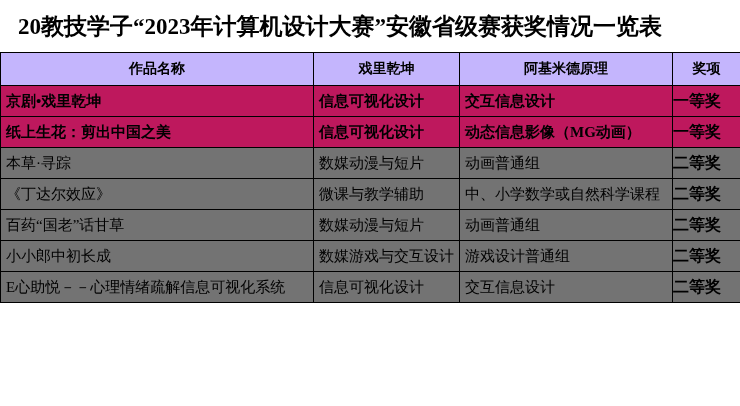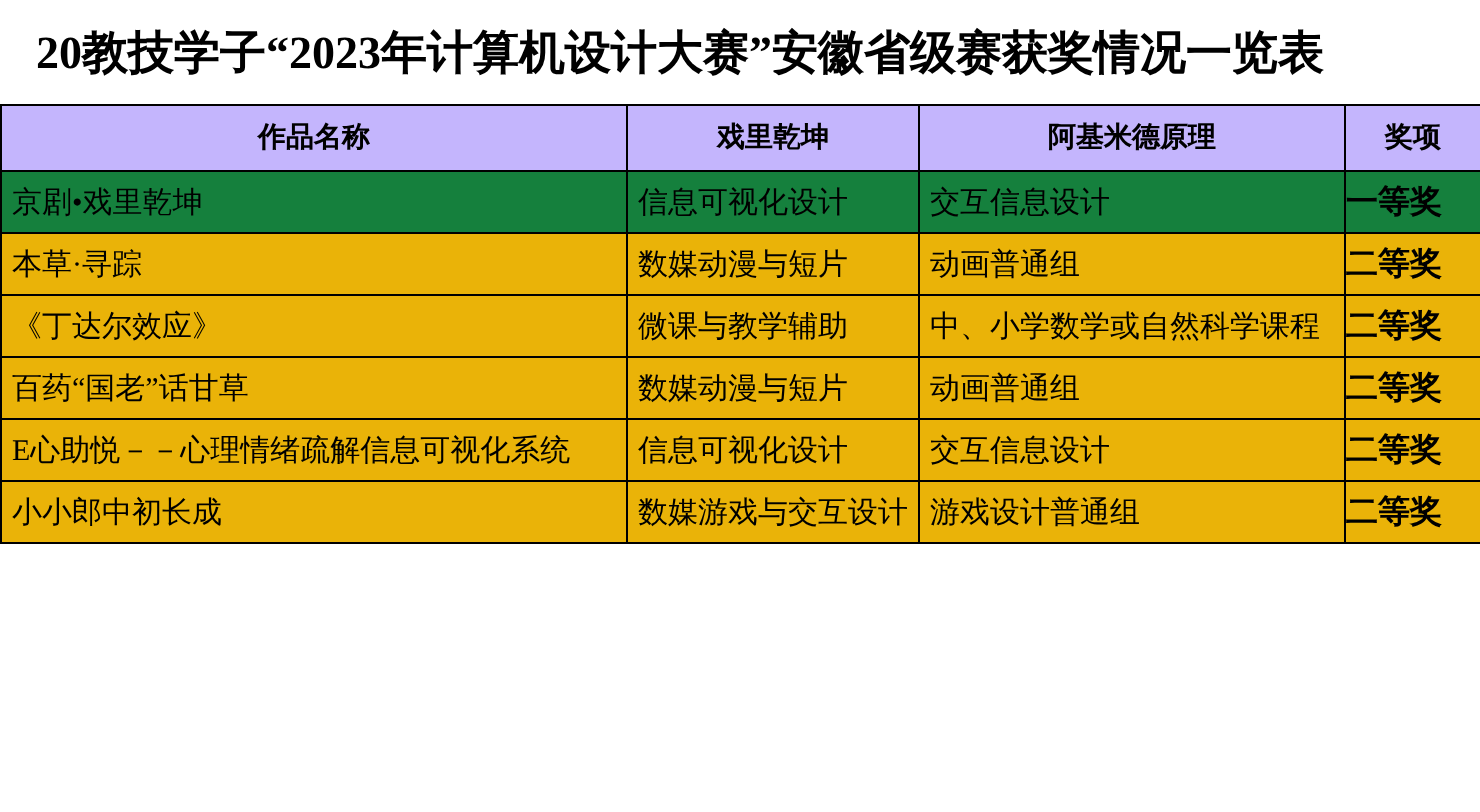"京剧•戏里乾坤" tr.tier-first td { background: #15803d -> #be185d; font-weight: none -> bold }
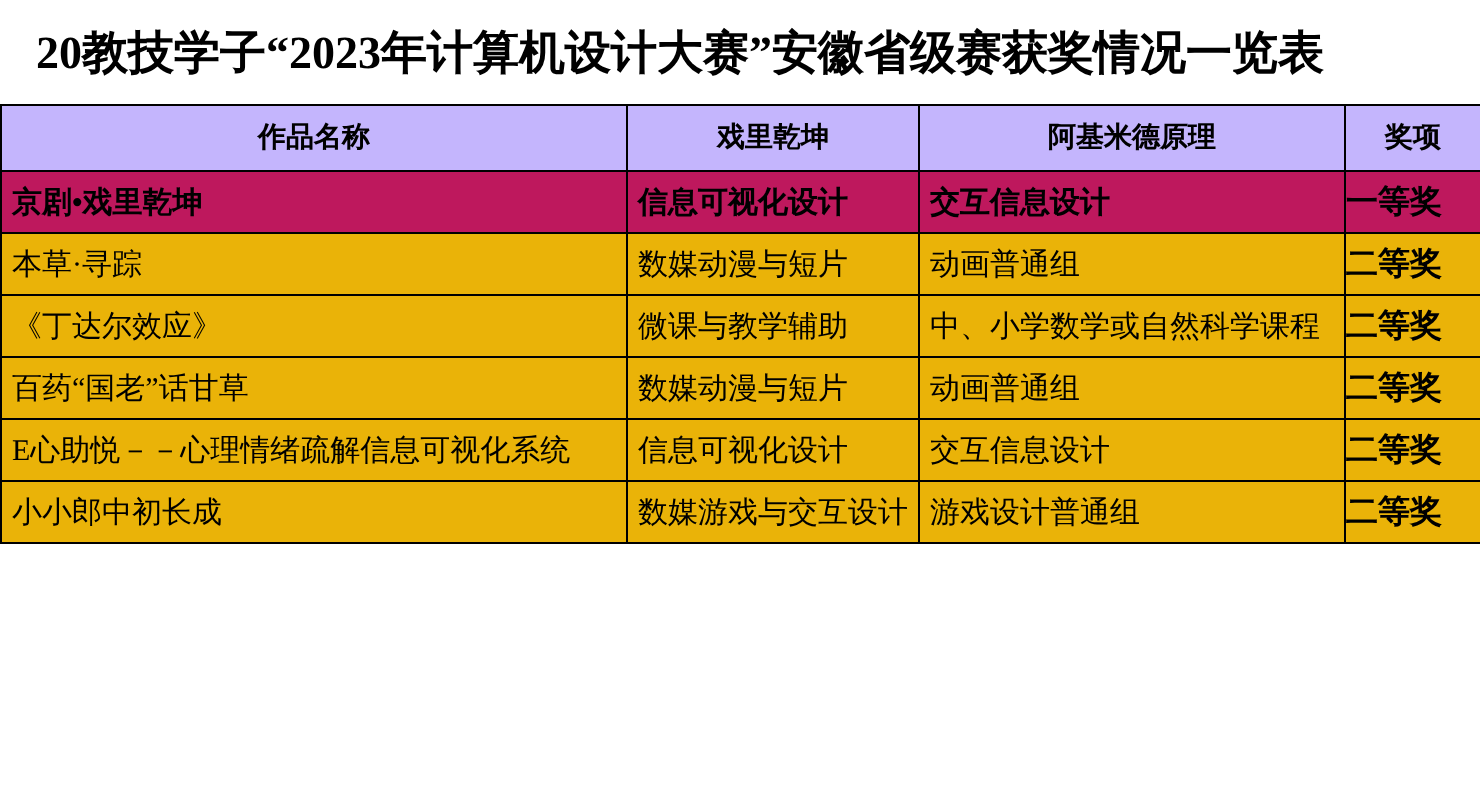"纸上生花：剪出中国之美" tr.tier-first { html: none -> <tr> <td>纸上生花：剪出中国之美</td> <td>信息可视化设计</td> <td>动态信息影像（MG动画）</td> <td>一等奖</td> </tr> }
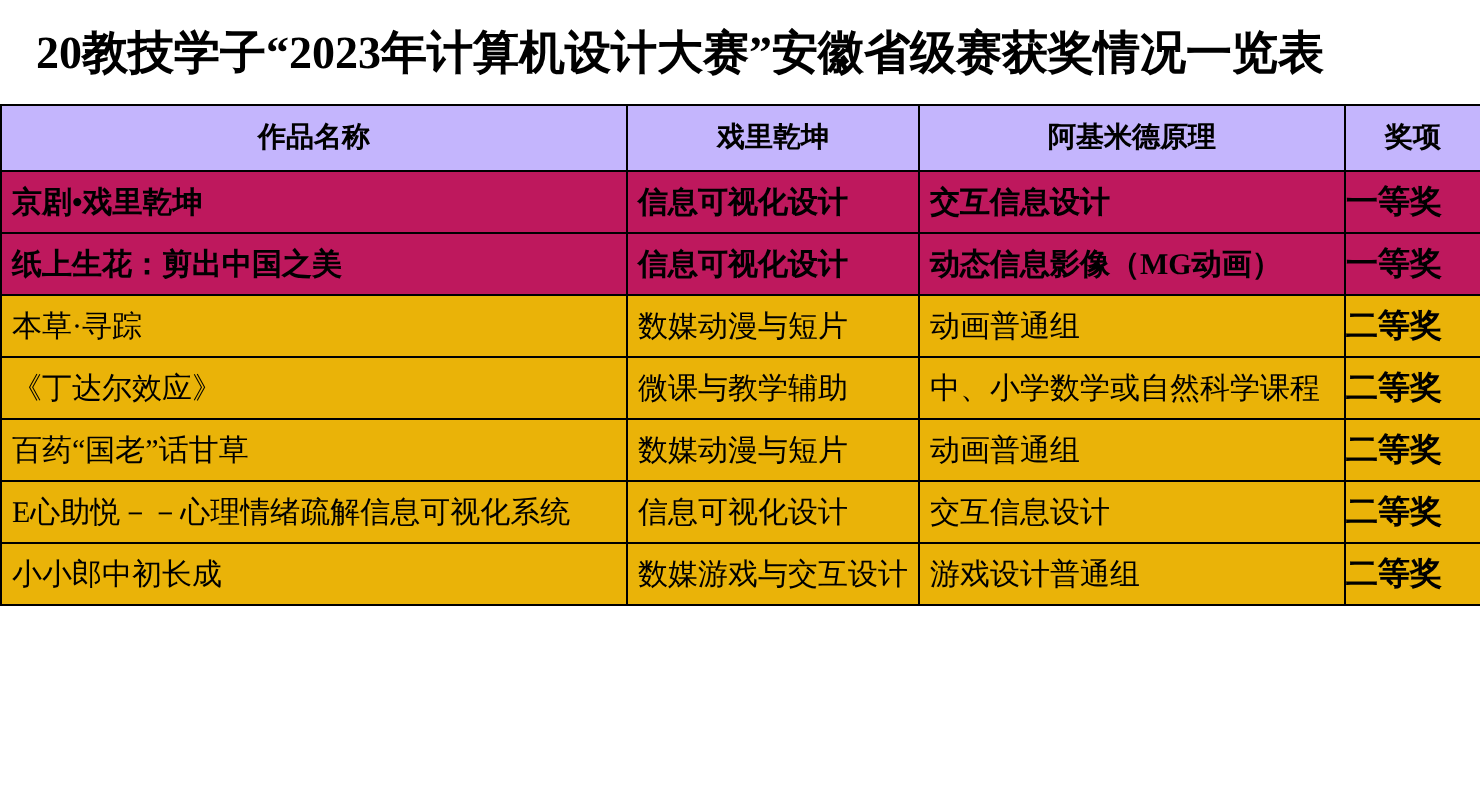"本草·寻踪" tr.tier-second td { background: #eab308 -> #737373 }
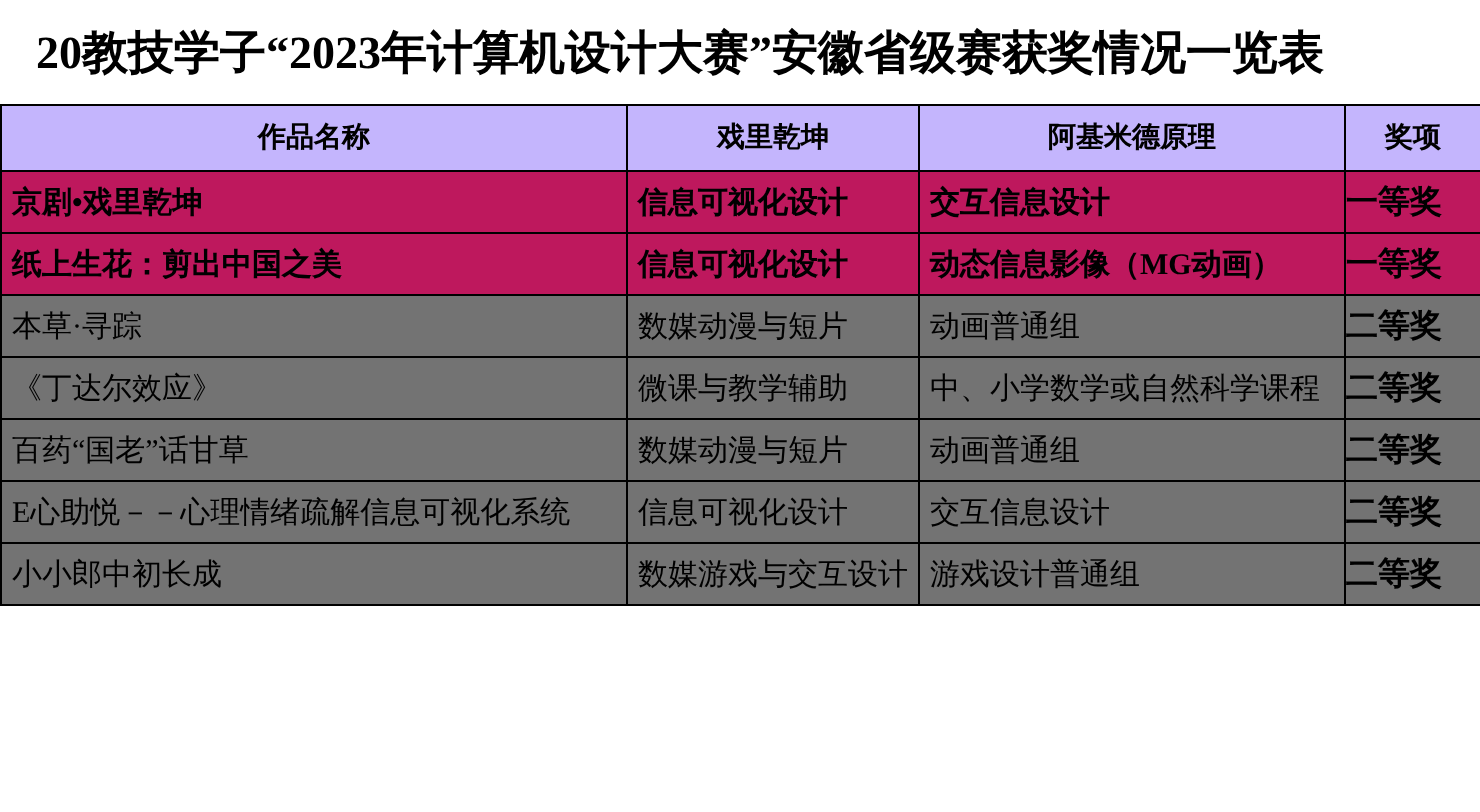"E心助悦－－心理情绪疏解信息可视化系统" tr.tier-second { order: before "小小郎中初长成" -> after "小小郎中初长成" }
